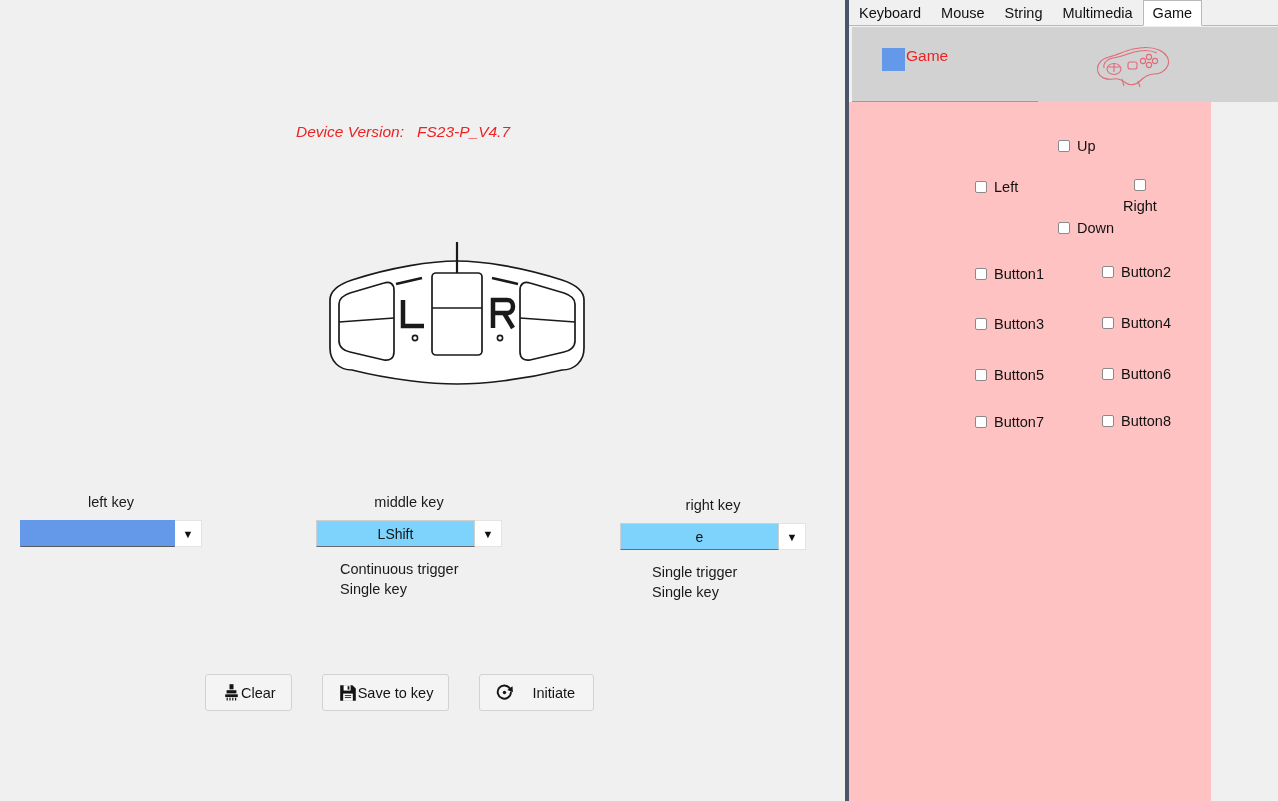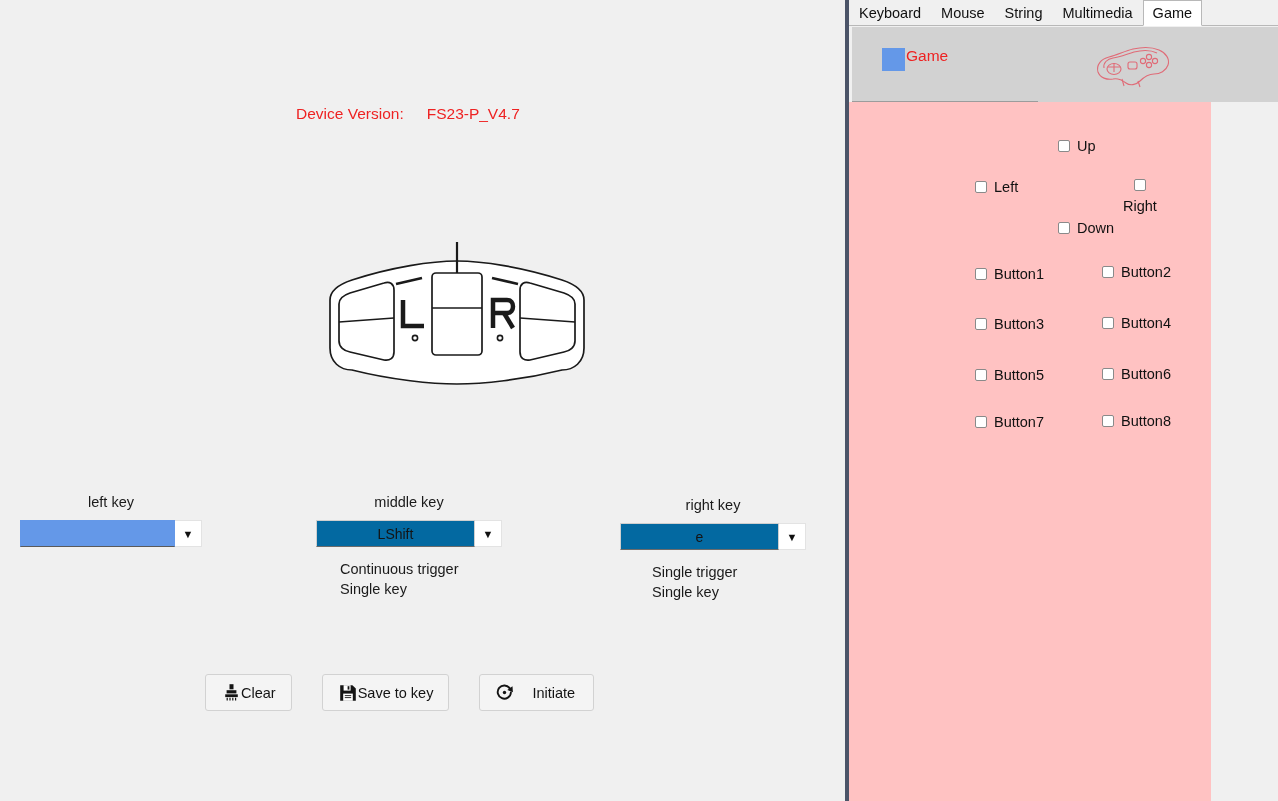"Device Version:" .version-row { font-style: none -> italic; gap: 23px -> 13px; top: 105px -> 123px }
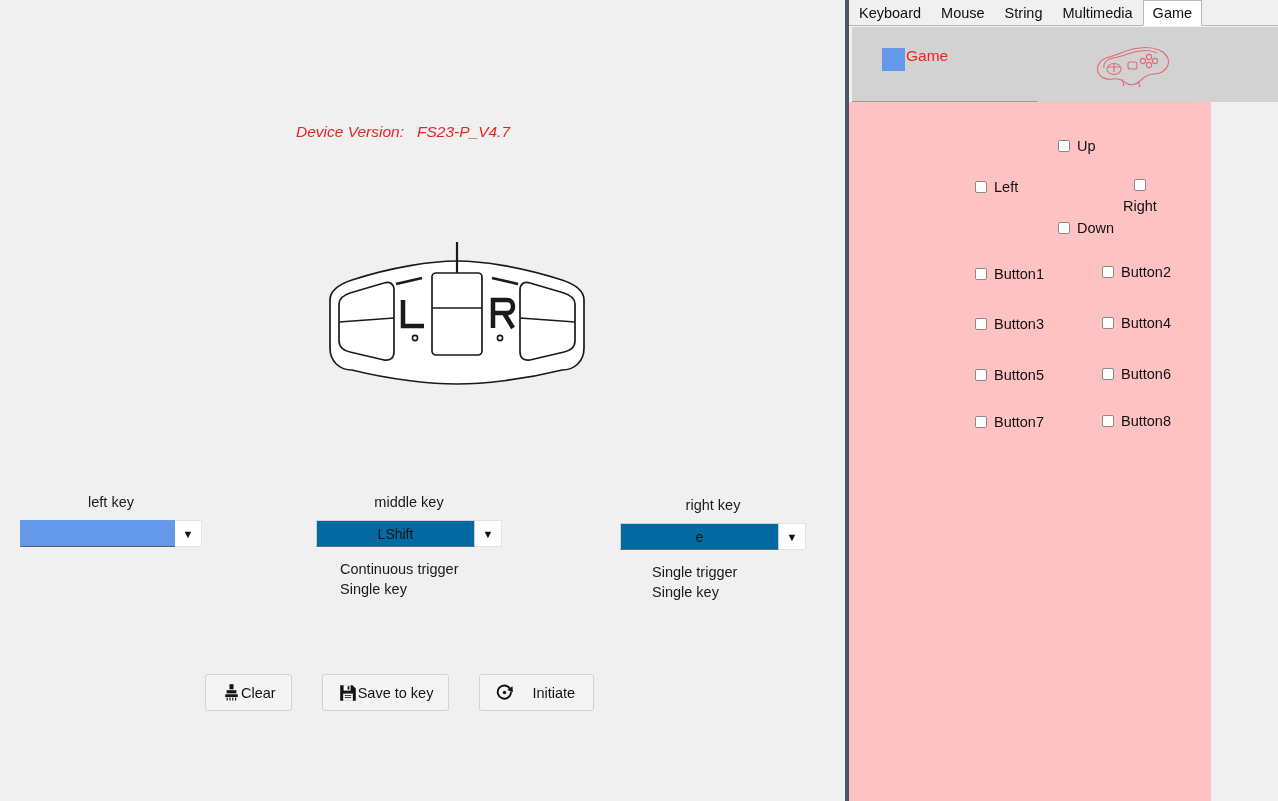"LShift" .combo .combo-value { background: #0369a1 -> #7dd3fc }
